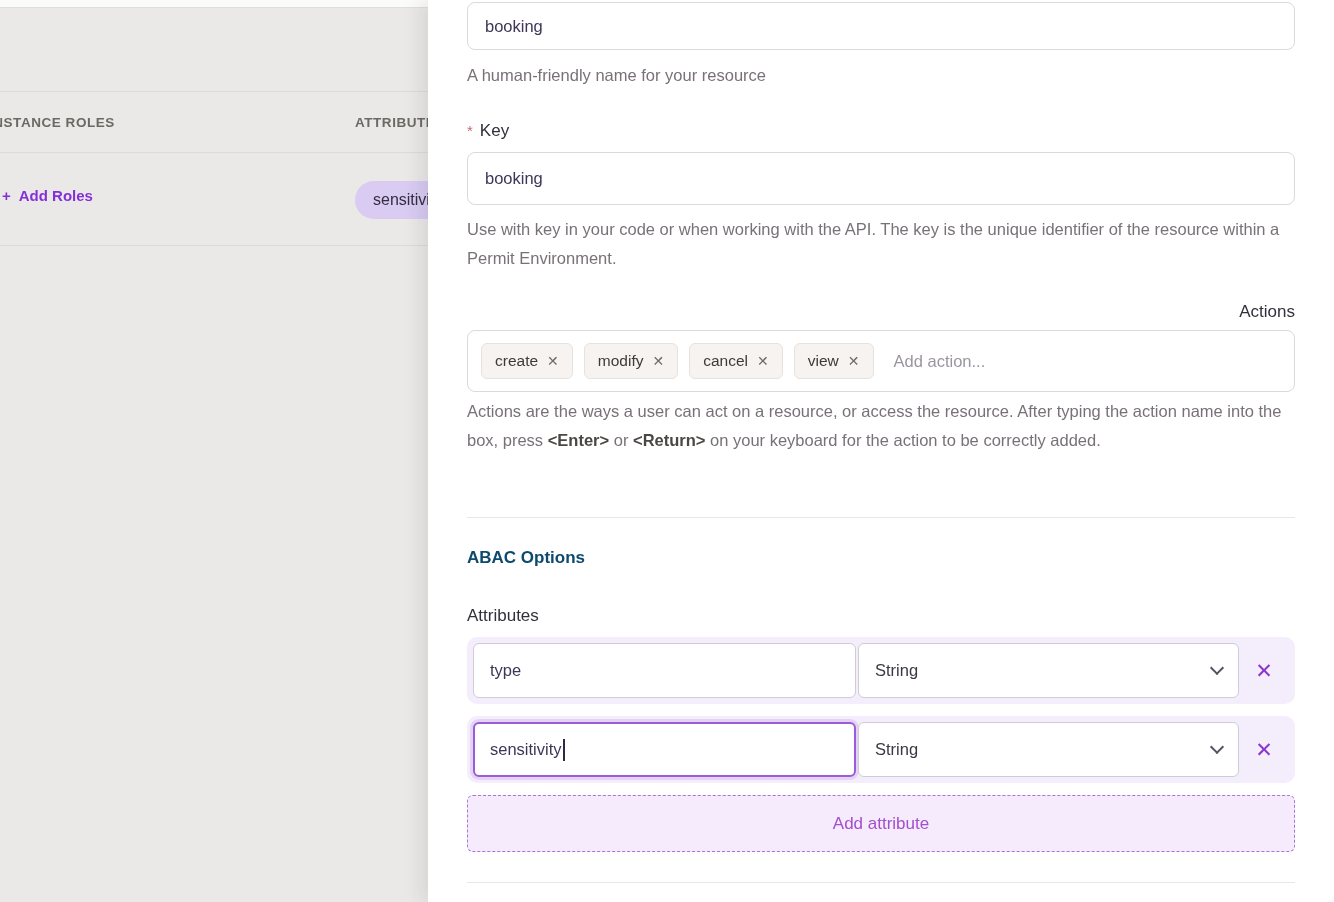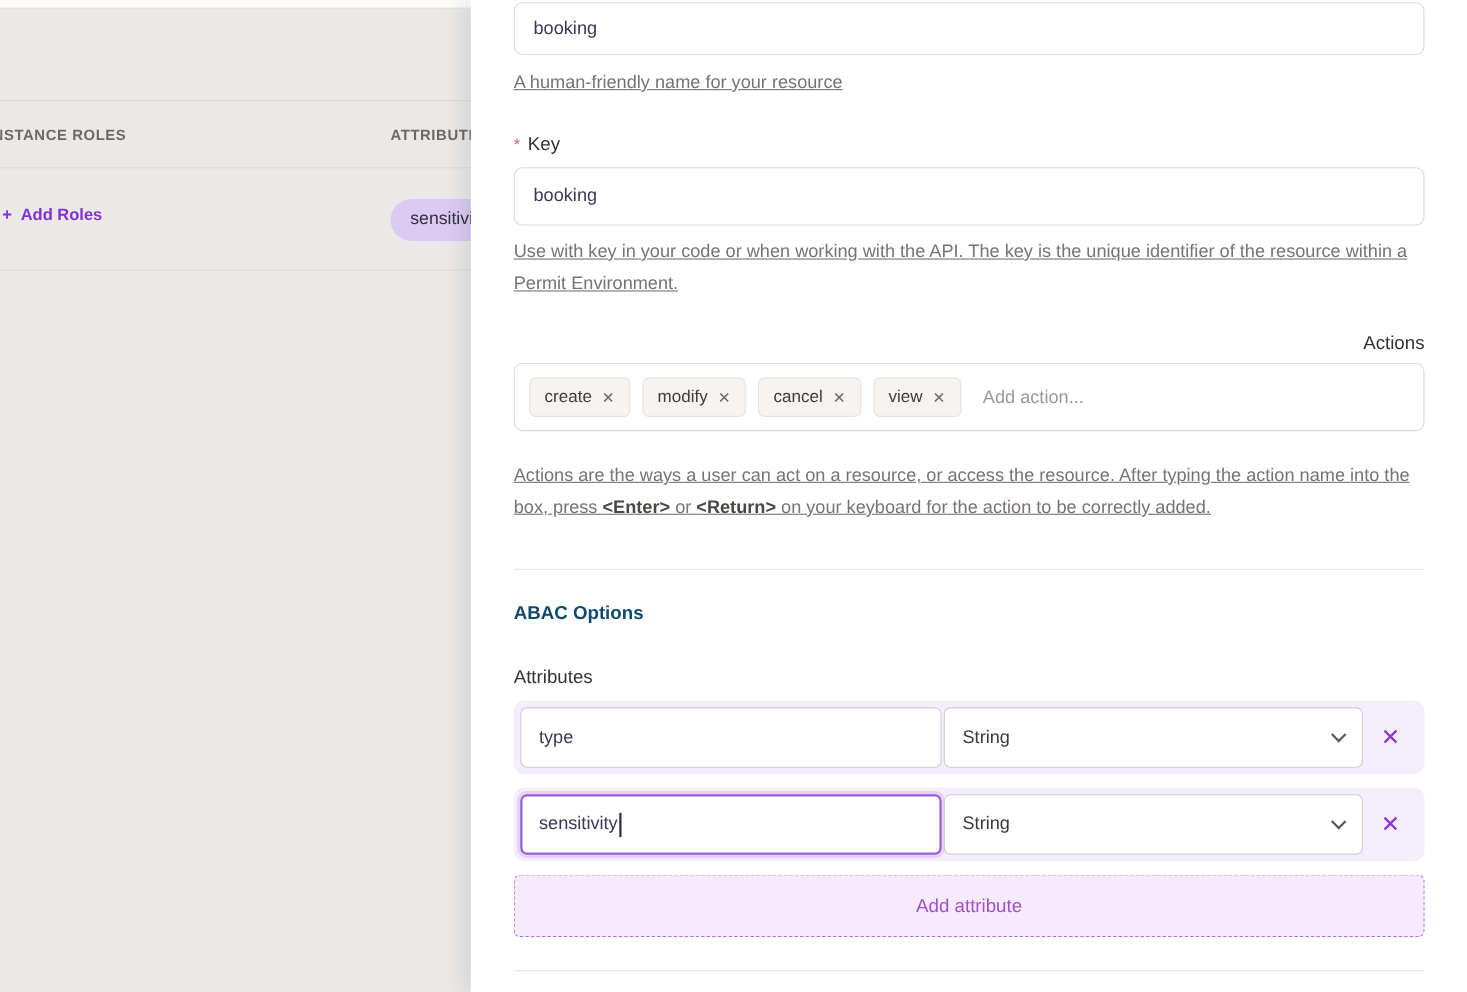"A human-friendly name for your" .helper { text-decoration: underline -> none }
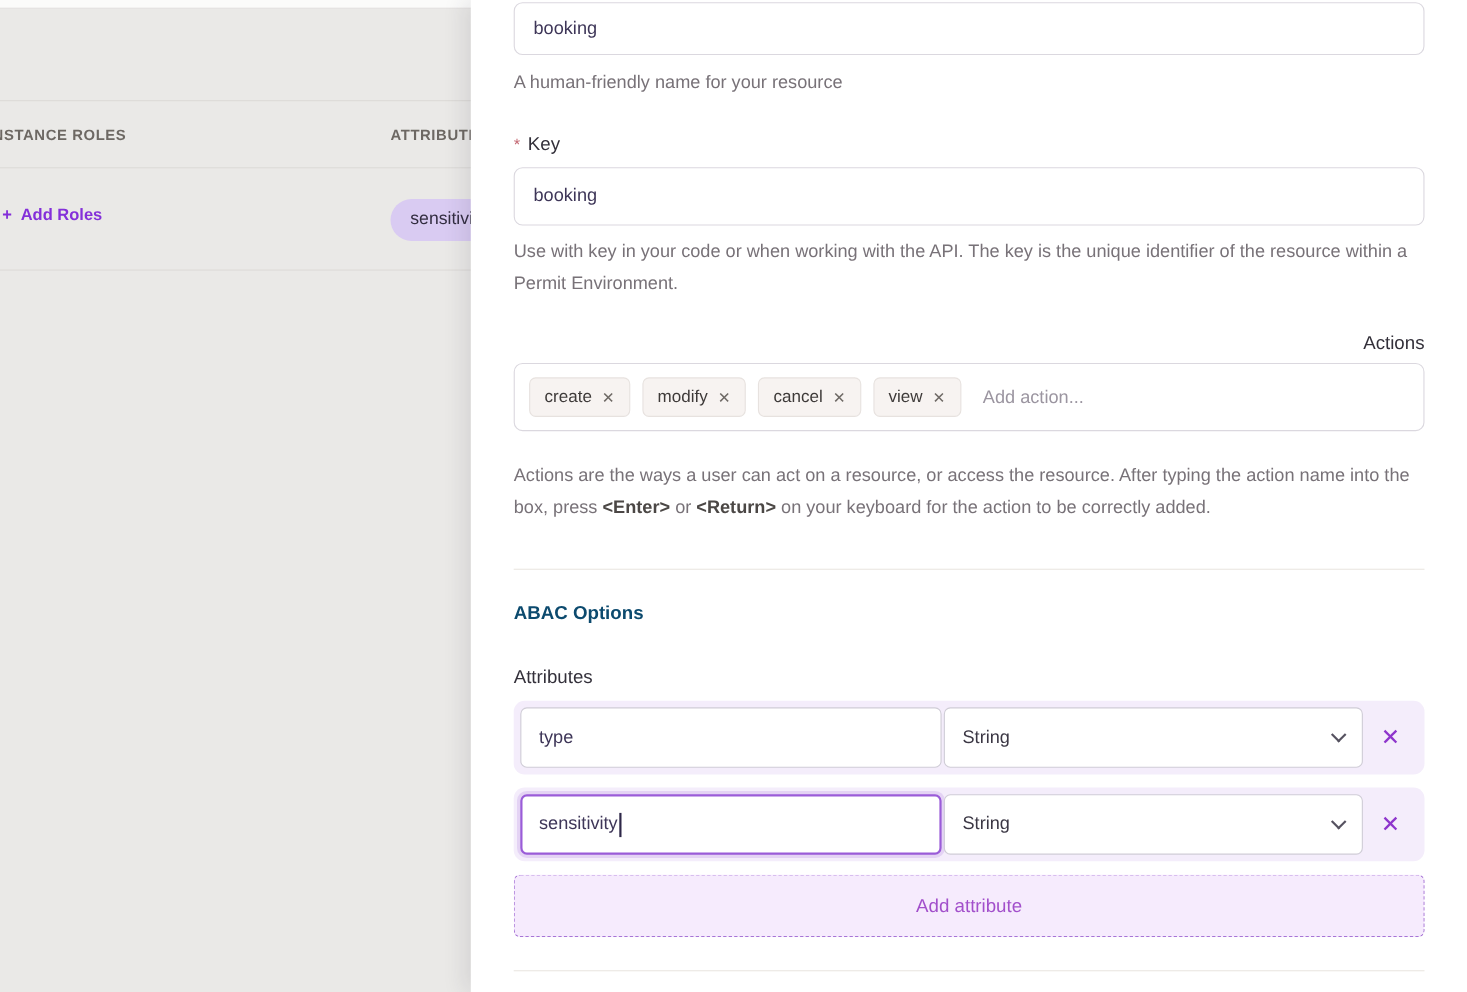"Actions are the ways a" .actions-helper { top: 418px -> 397px }
